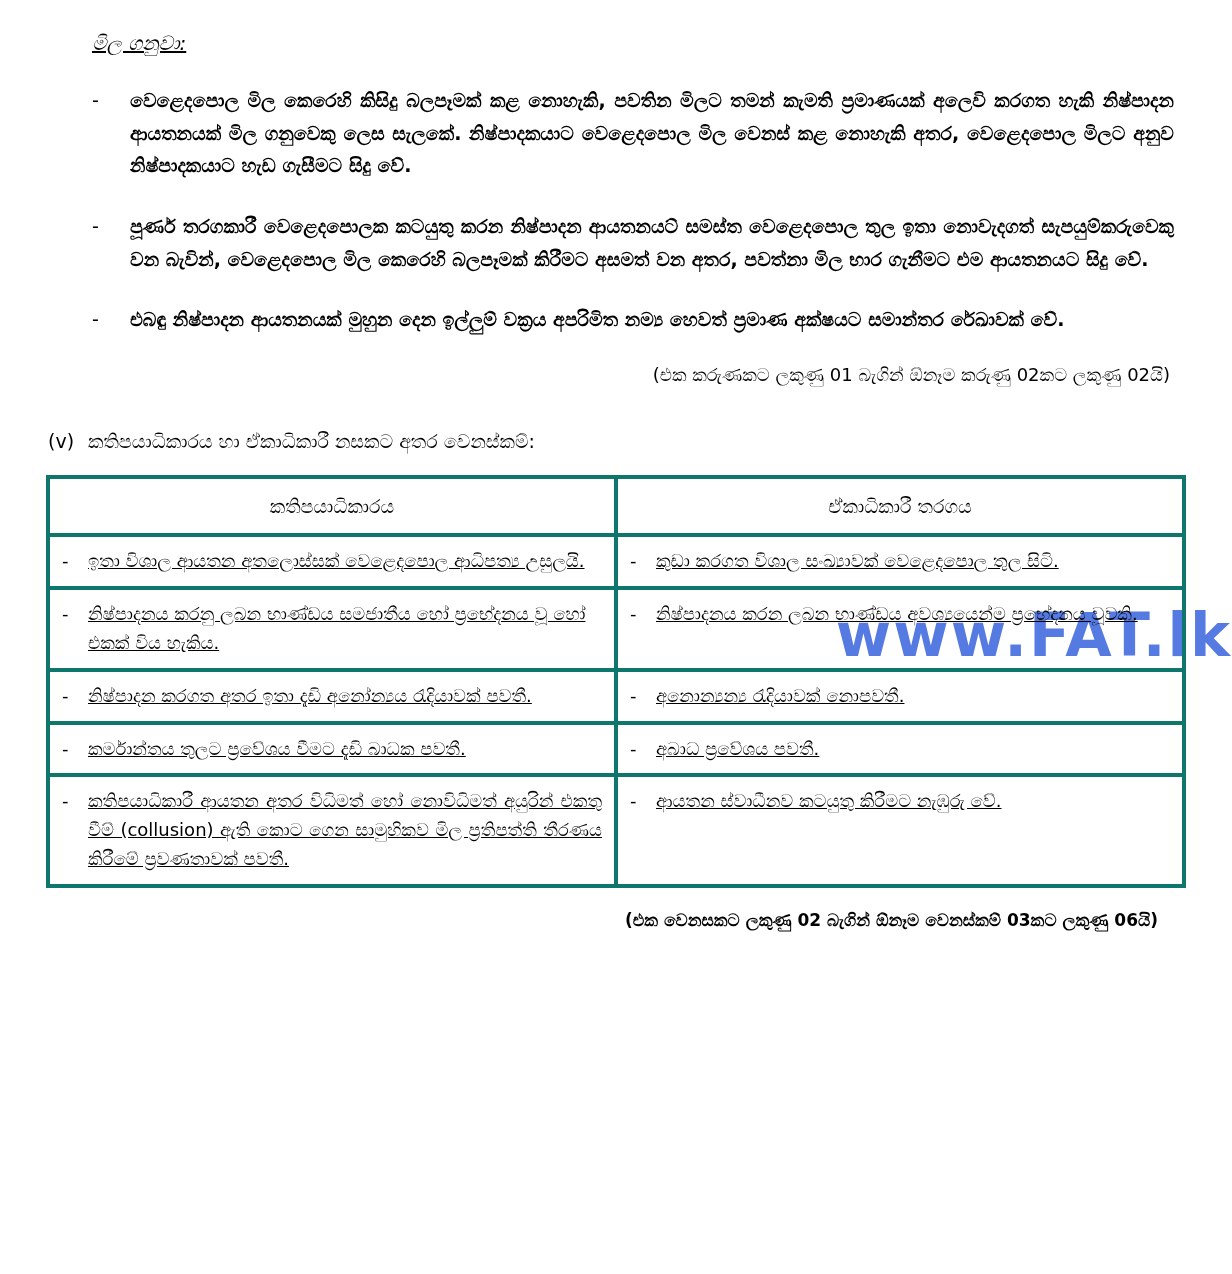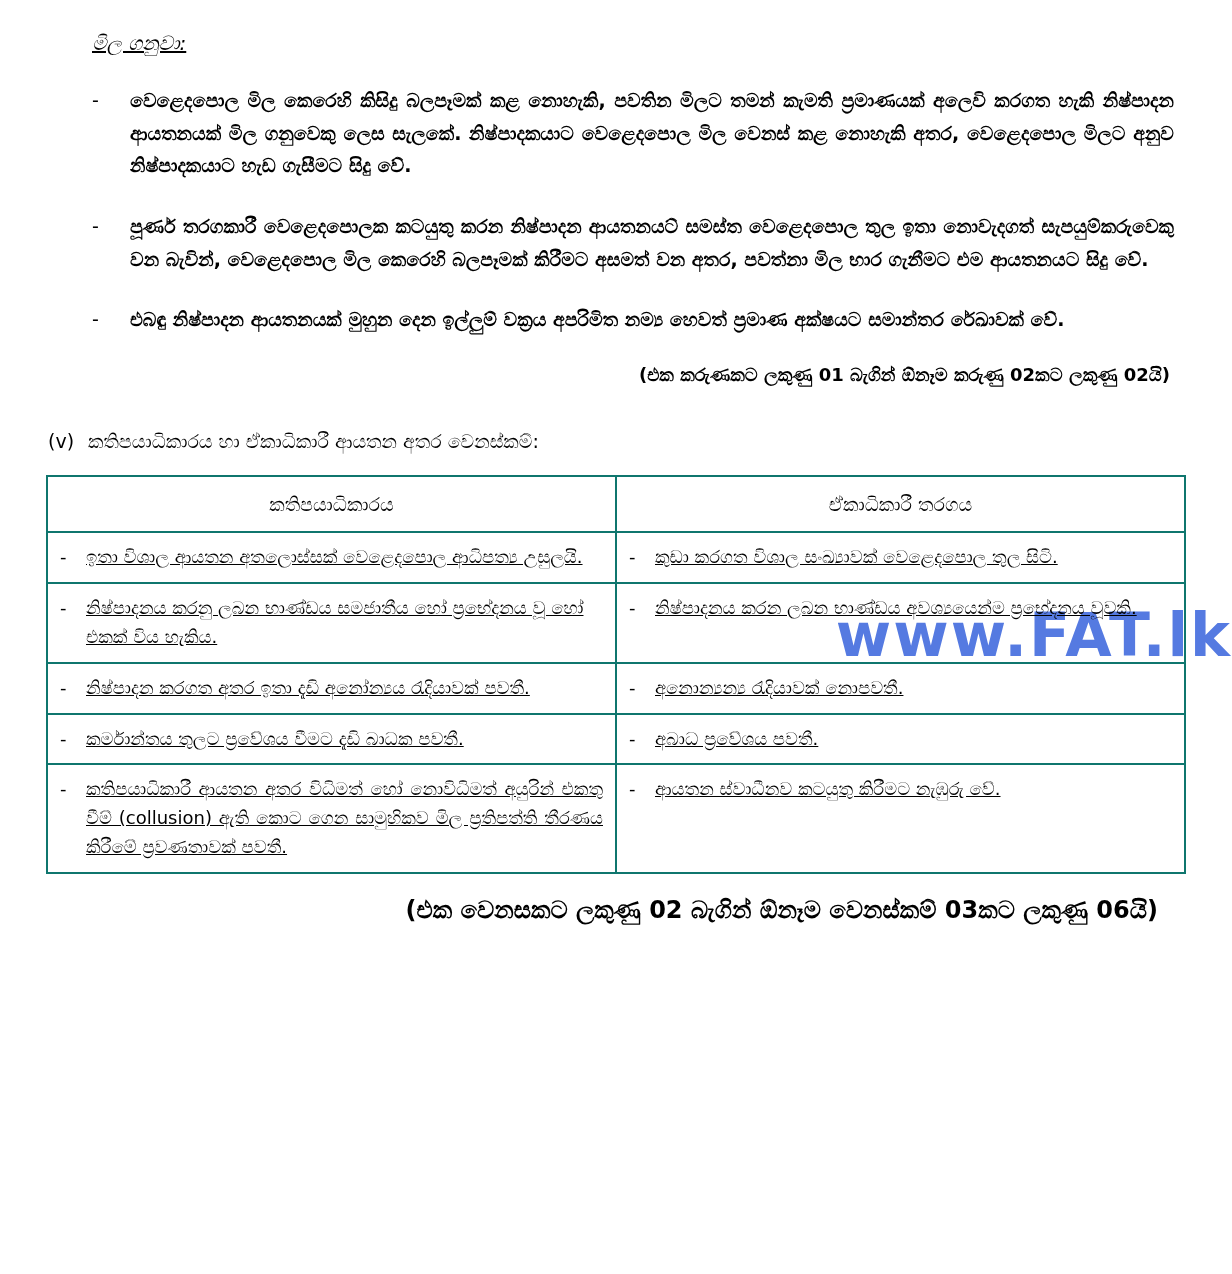"(එක කරුණකට ලකුණු 01 බැගින්" .marks-right { font-weight: bold -> normal }
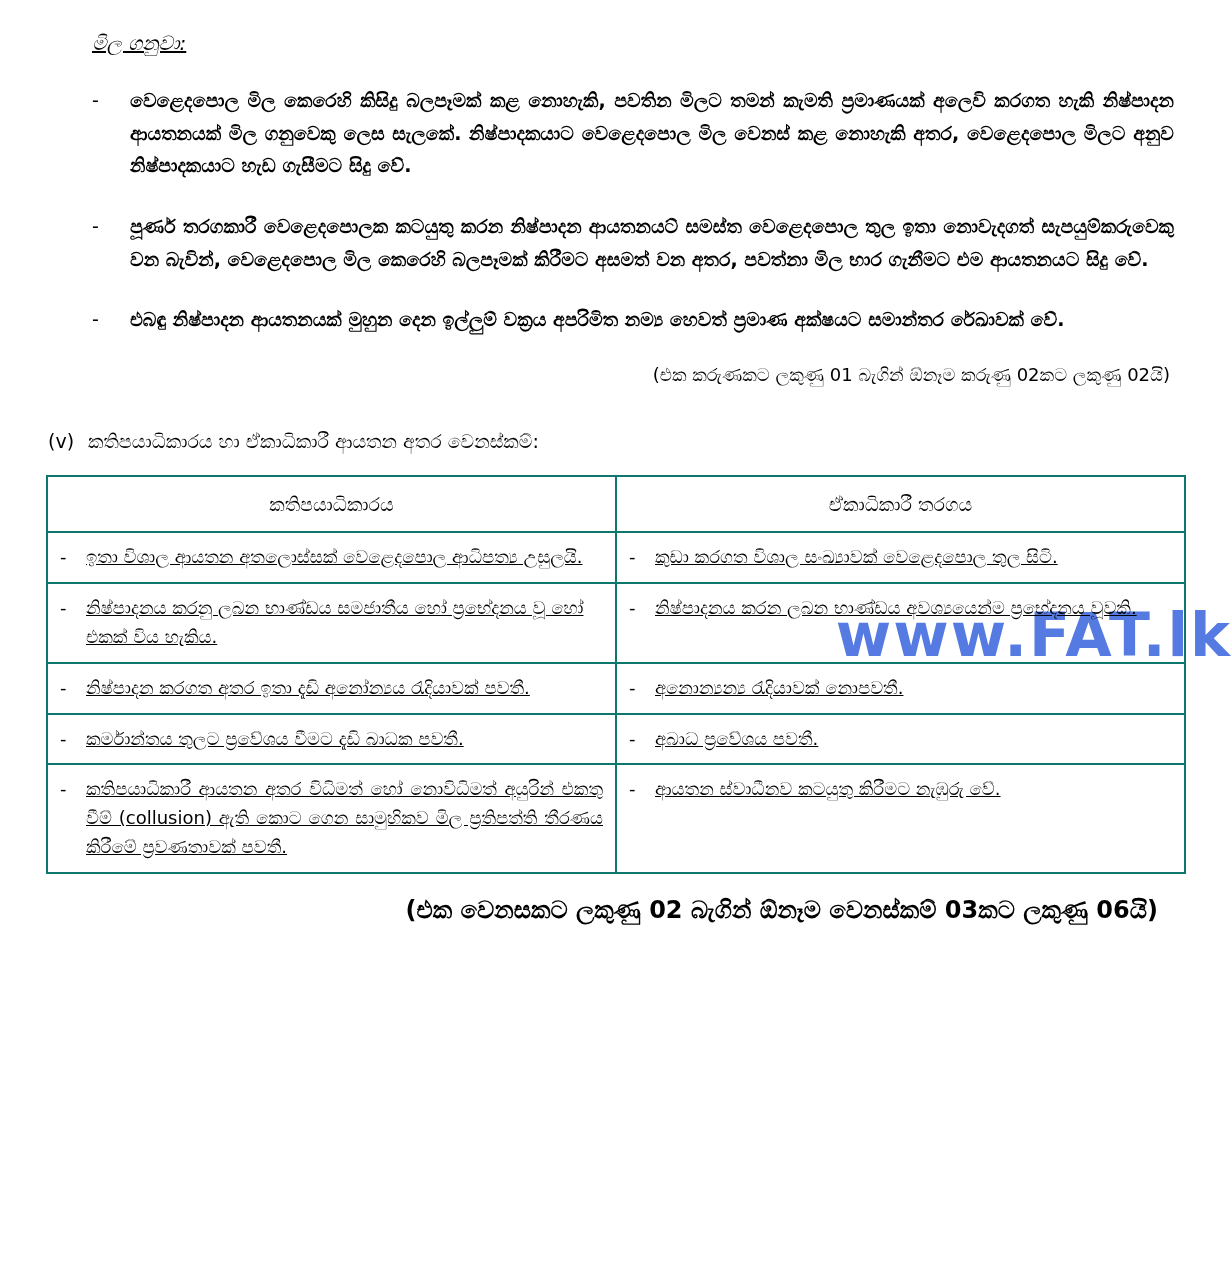"කතිපයාධිකාරය හා ඒකාධිකාරී ආයතන අතර" div { text: ආයතන -> නසකට }
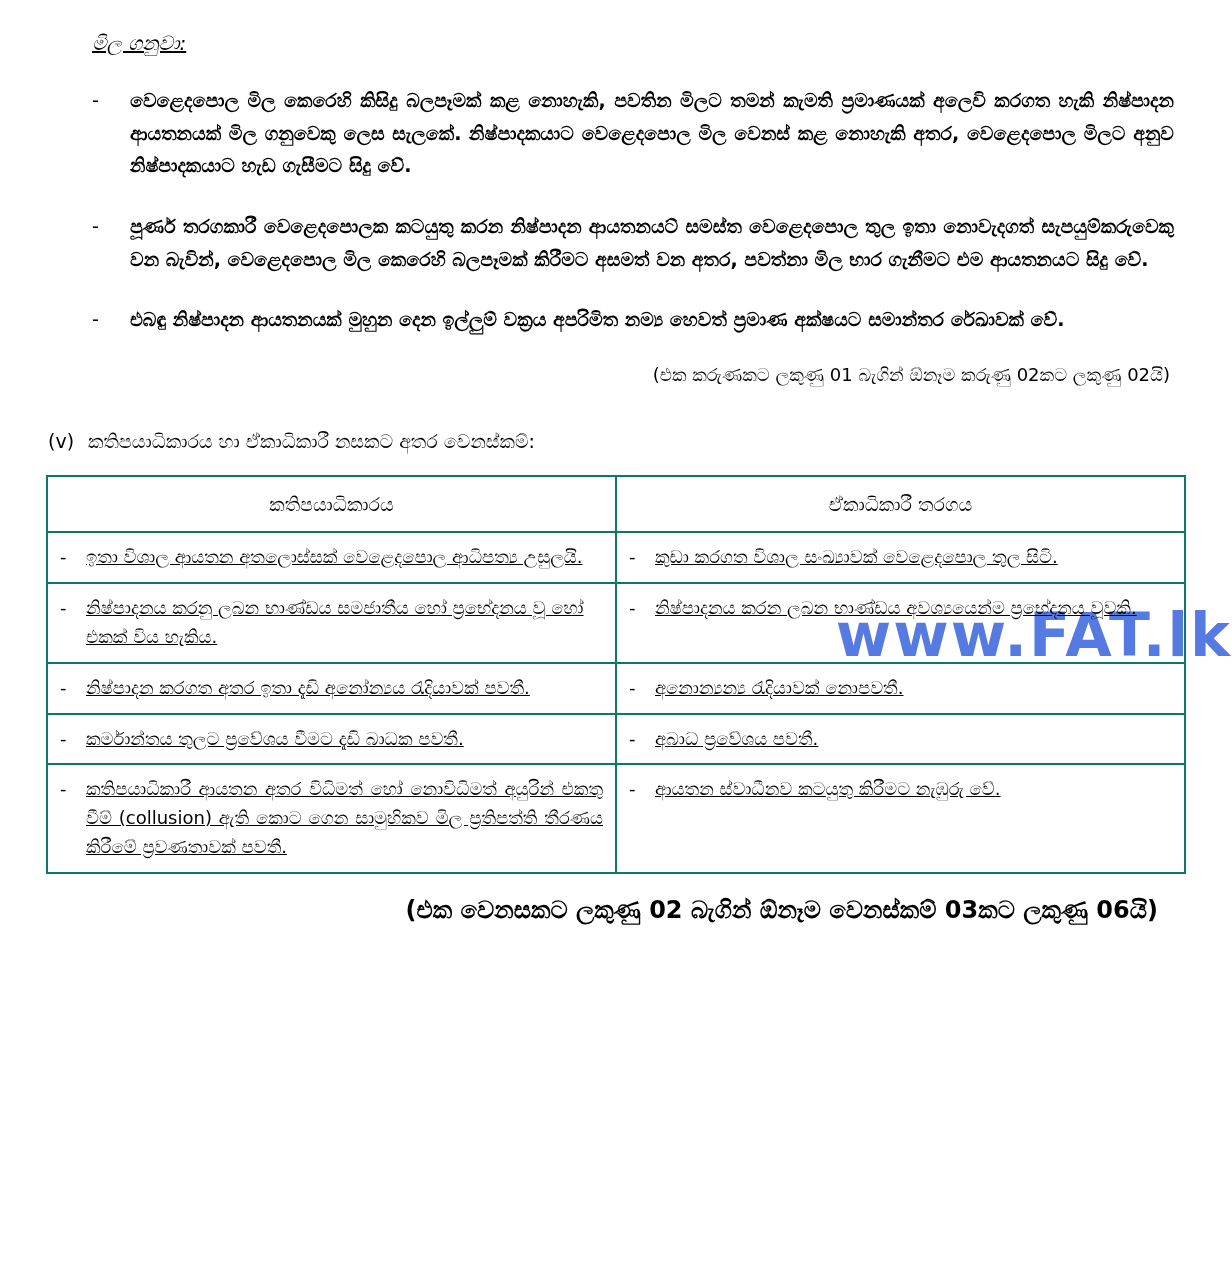"කතිපයාධිකාරය" table.cmp th, table.cmp td { border: 2px solid #0f766e -> 4px solid #0f766e }
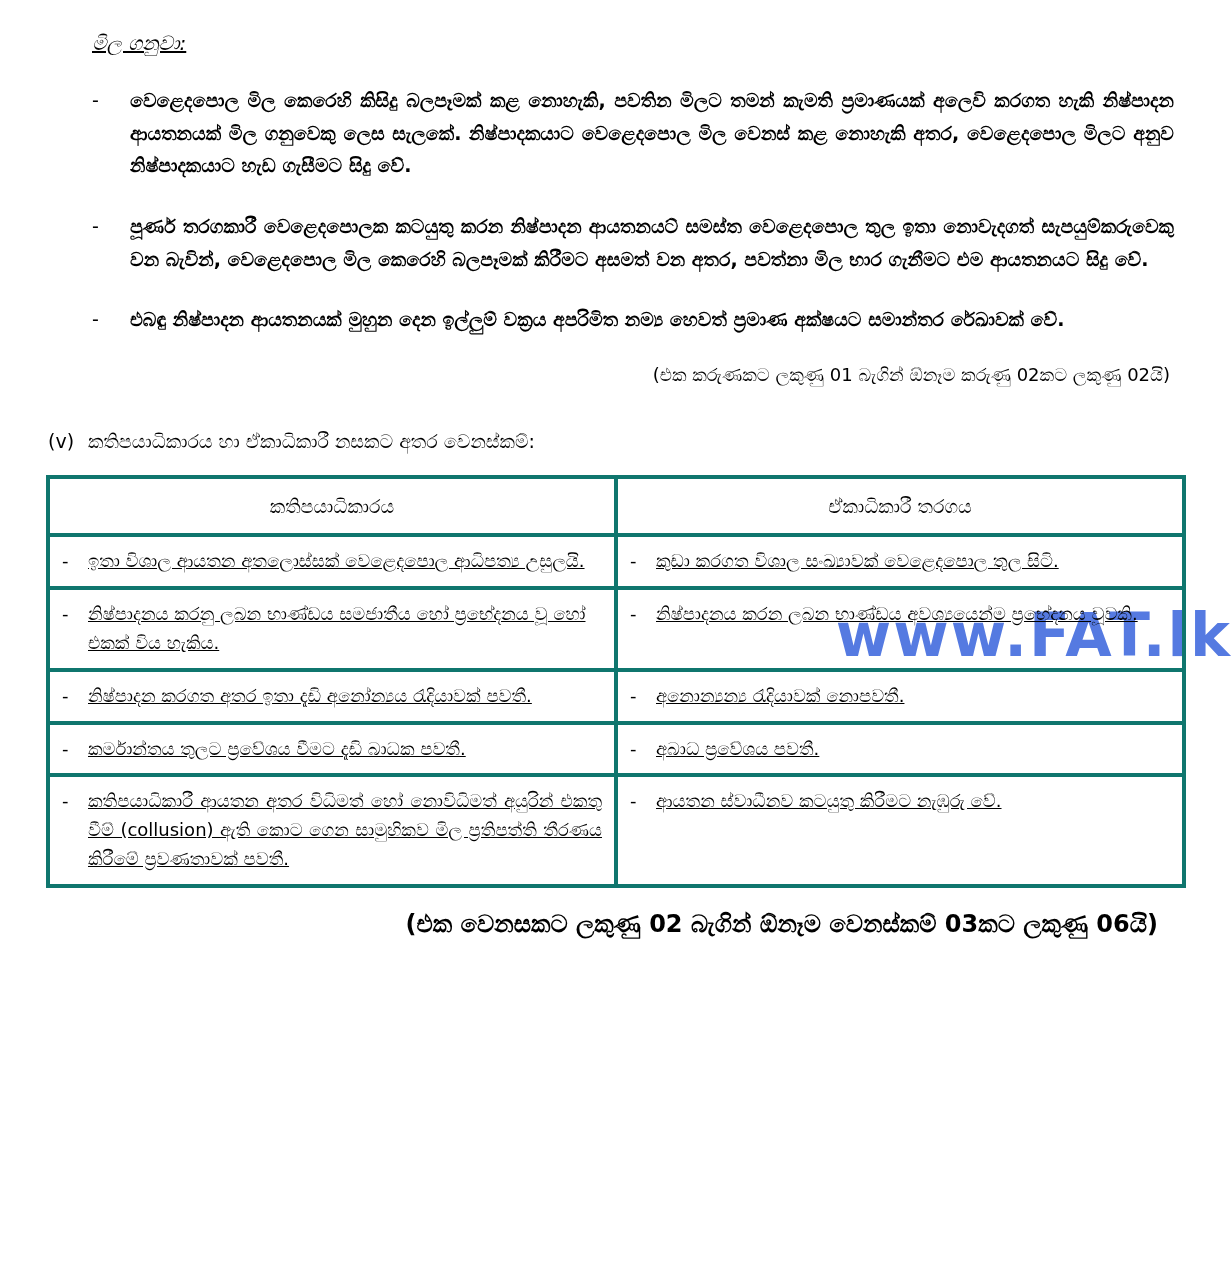"(එක වෙනසකට ලකුණු 02 බැගින්" .bottom-marks { font-size: 24px -> 17px }
